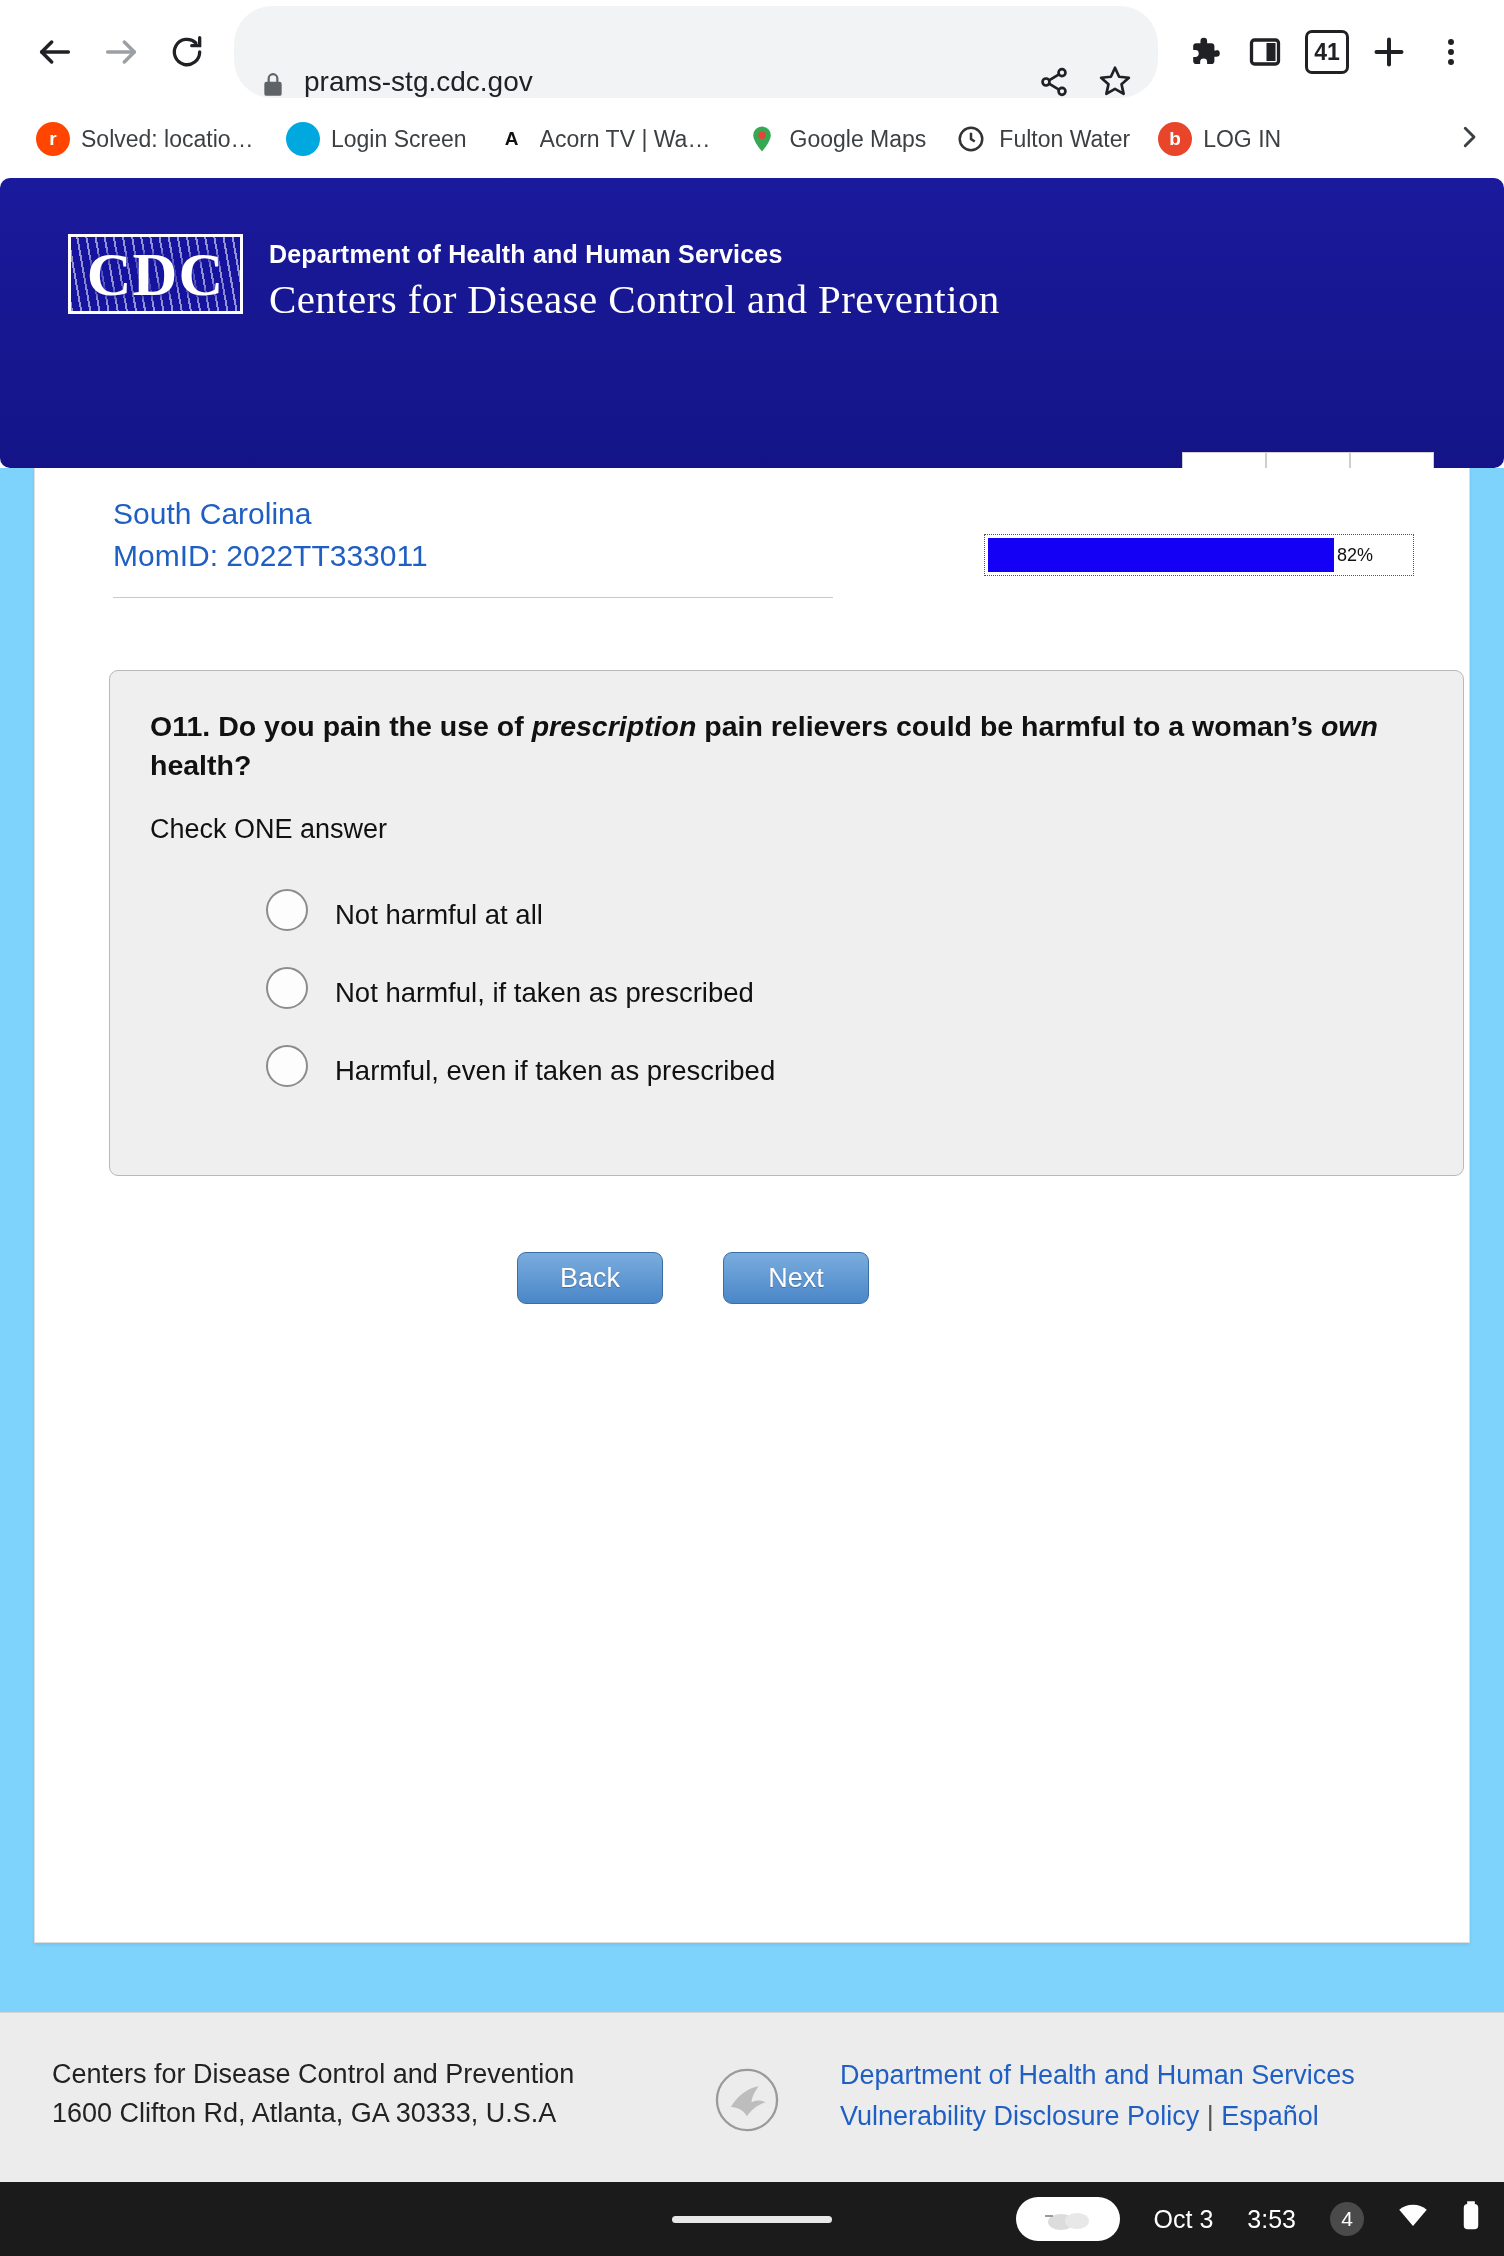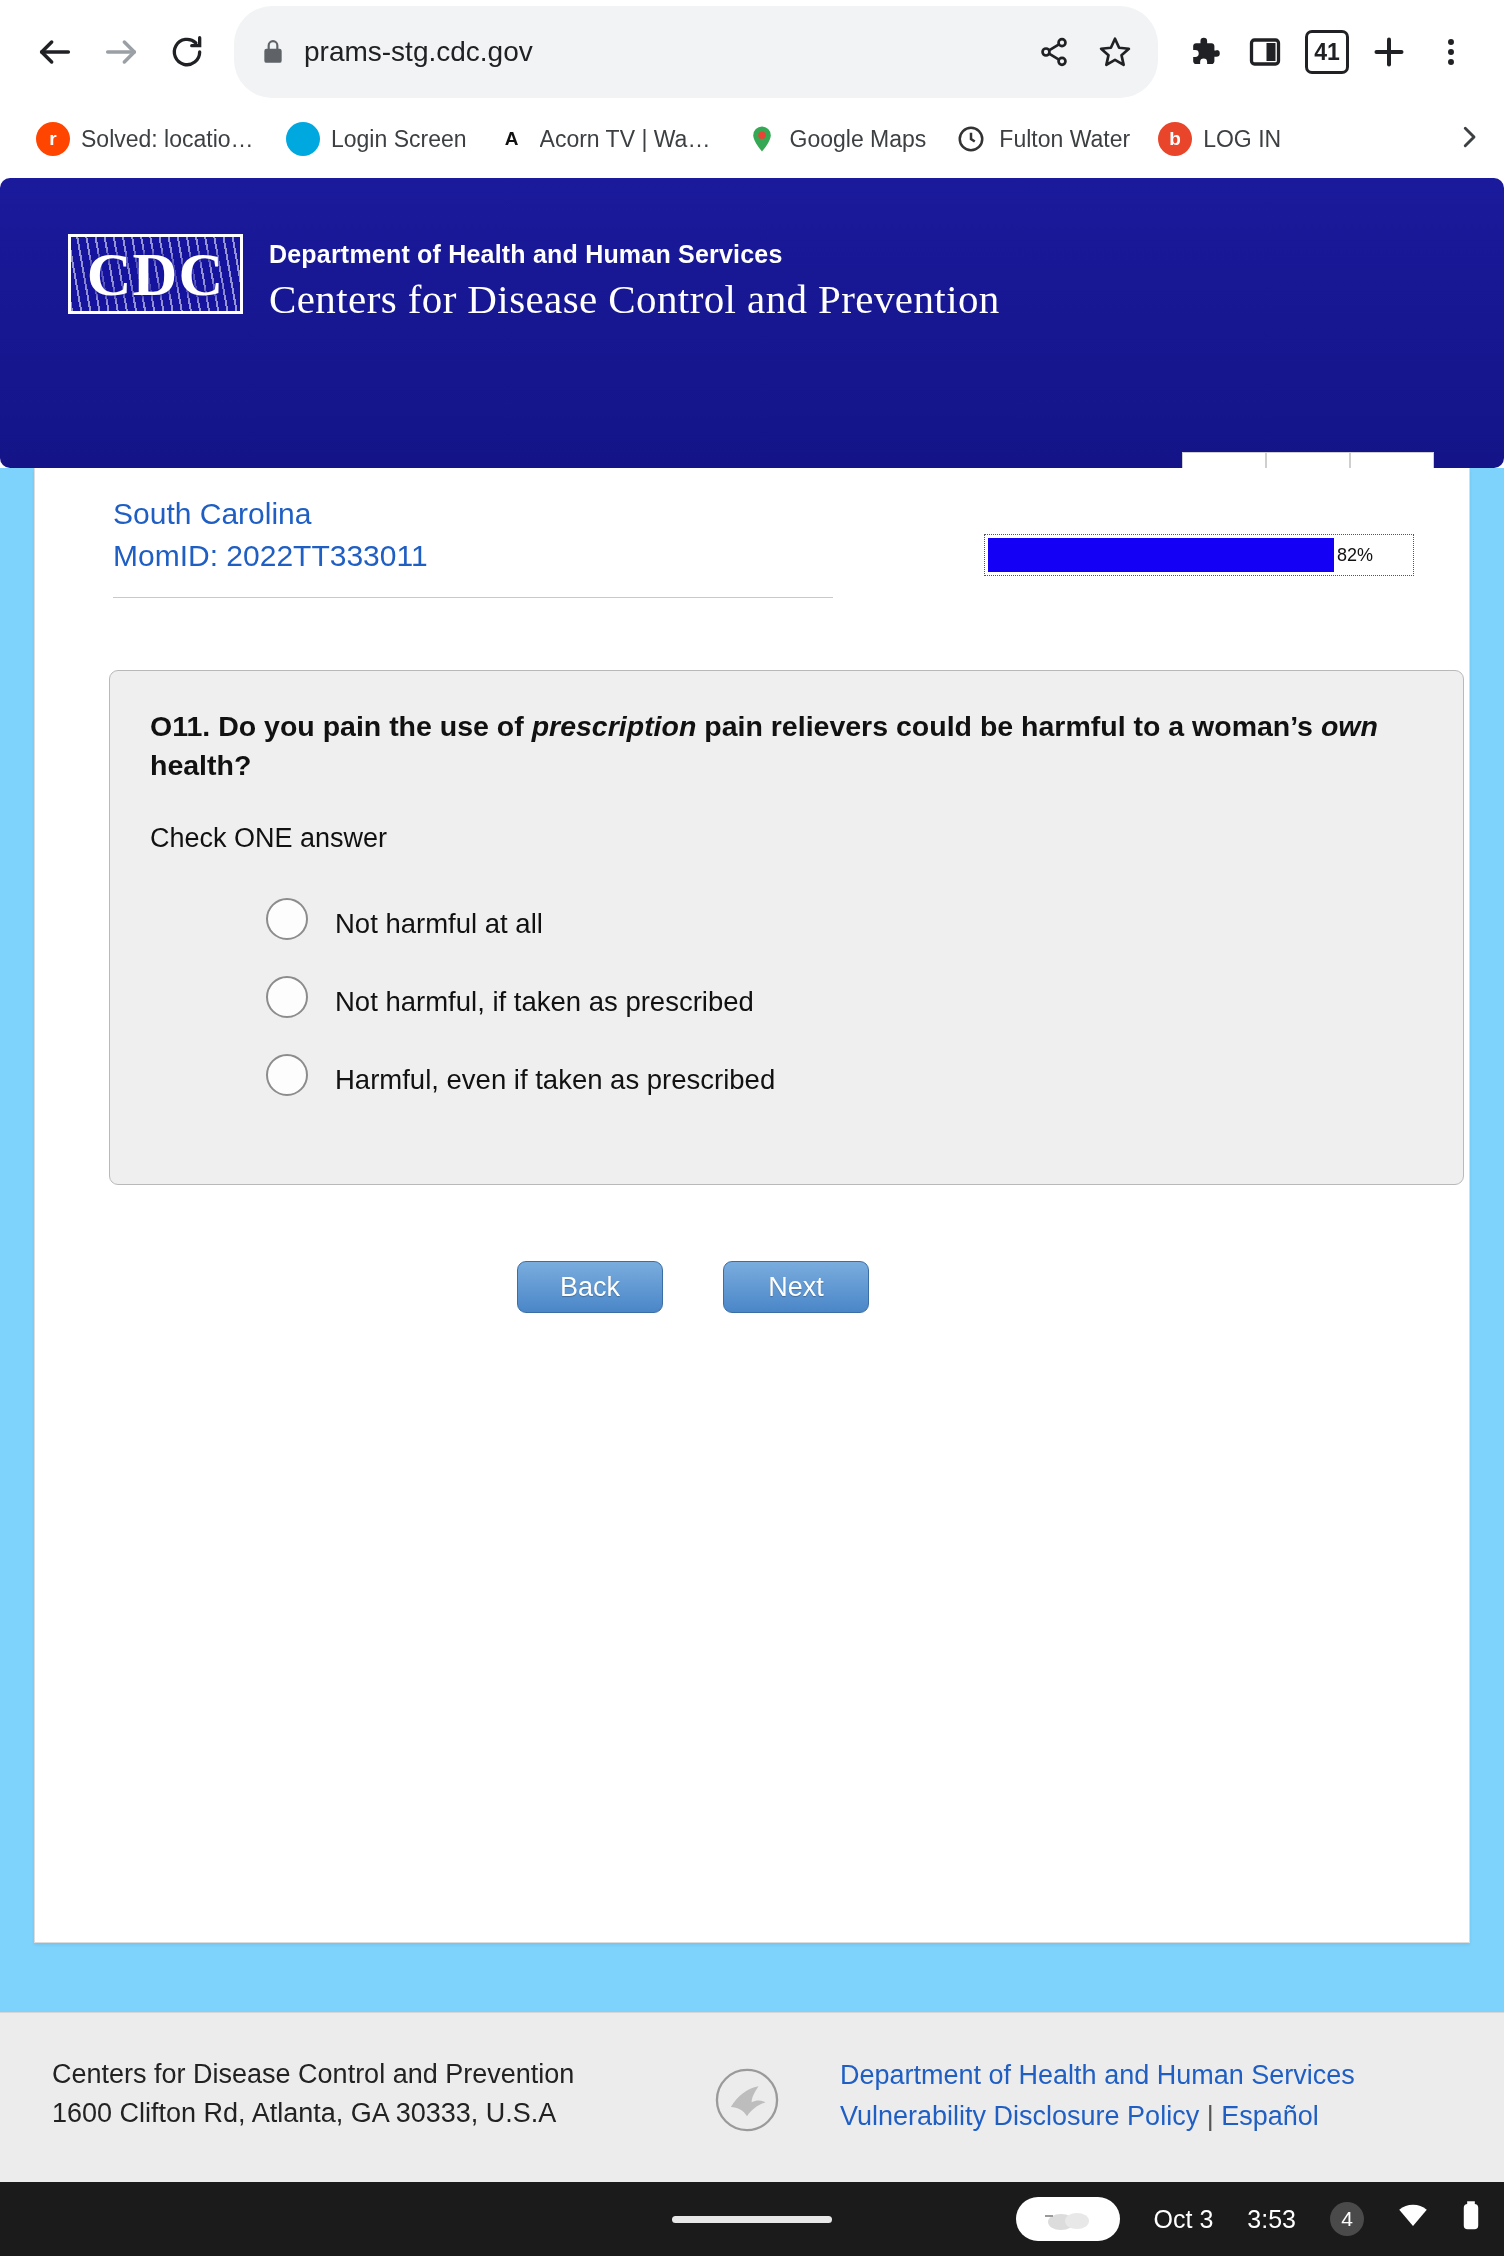"prams-stg.cdc.gov" .omnibox { align-items: center -> flex-end }
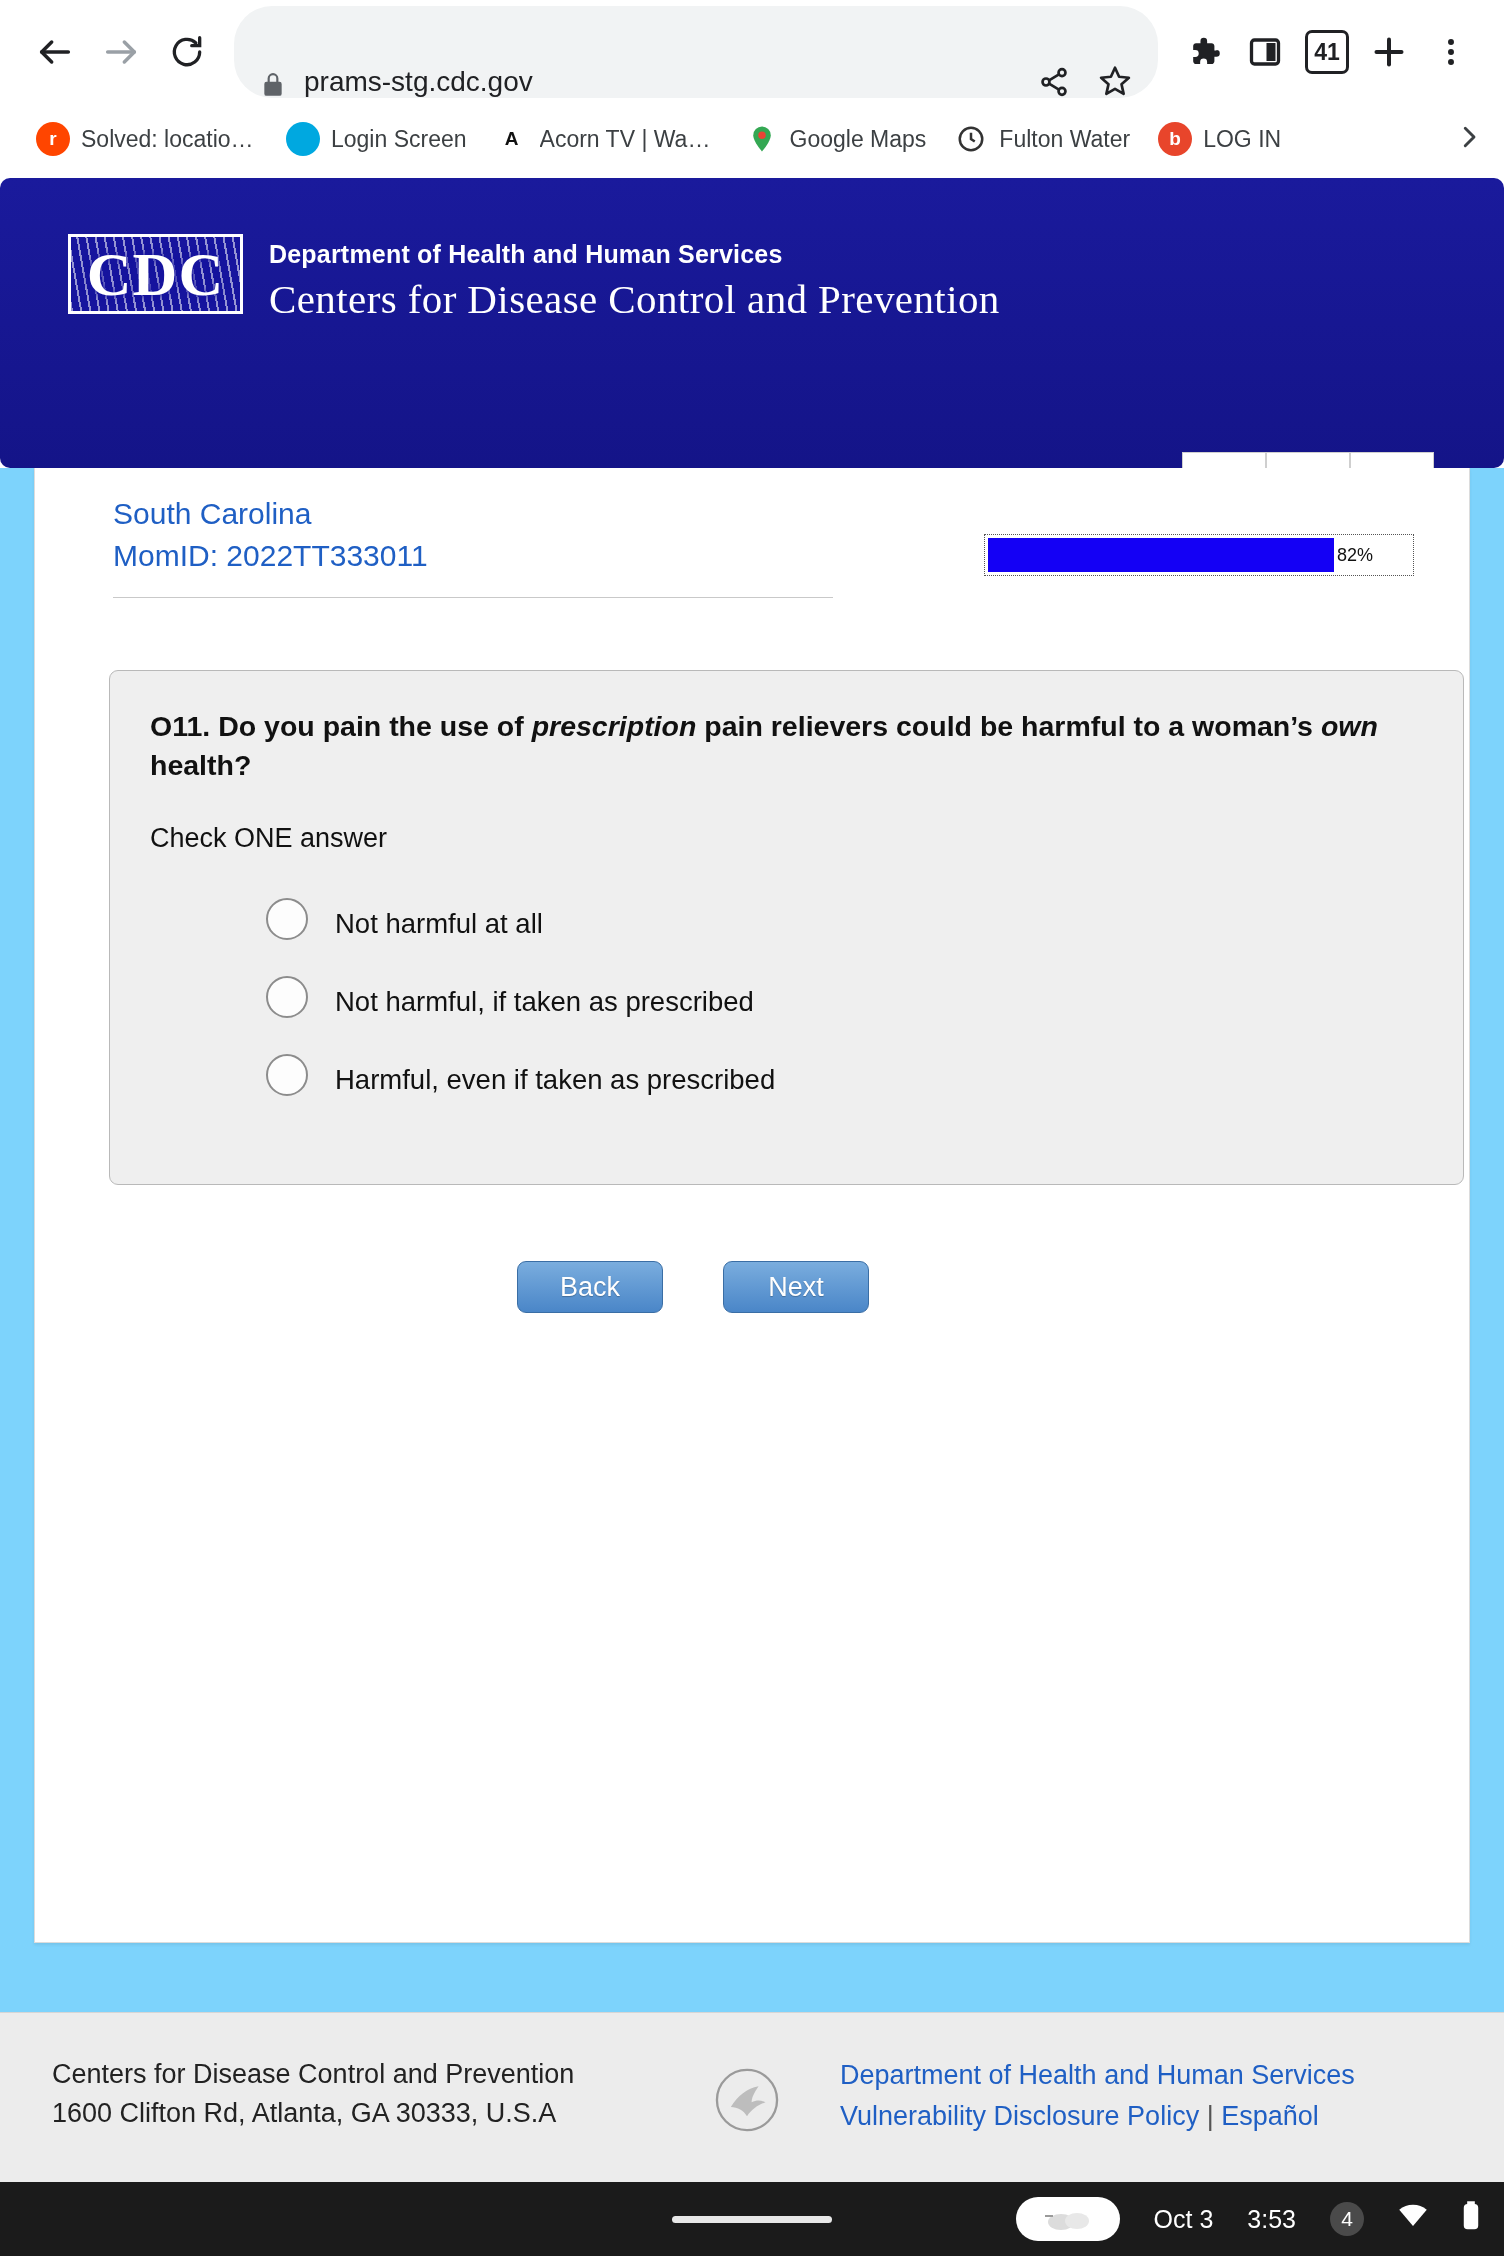"Check ONE answer" .q-instruction { margin-top: 39px -> 30px }
